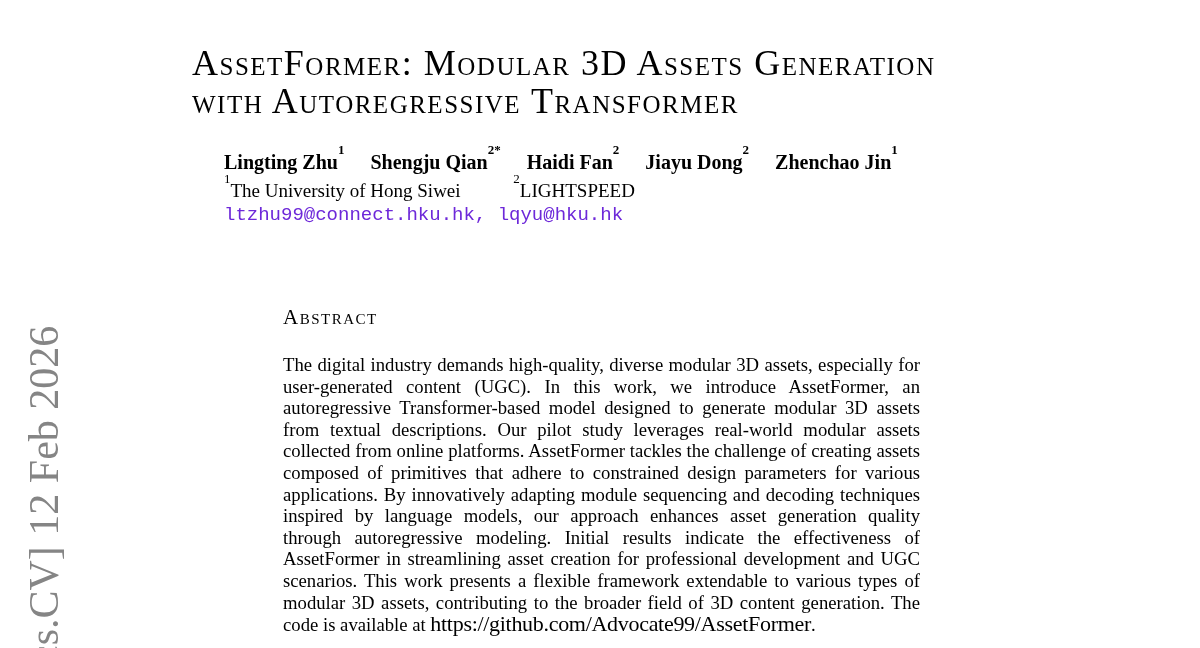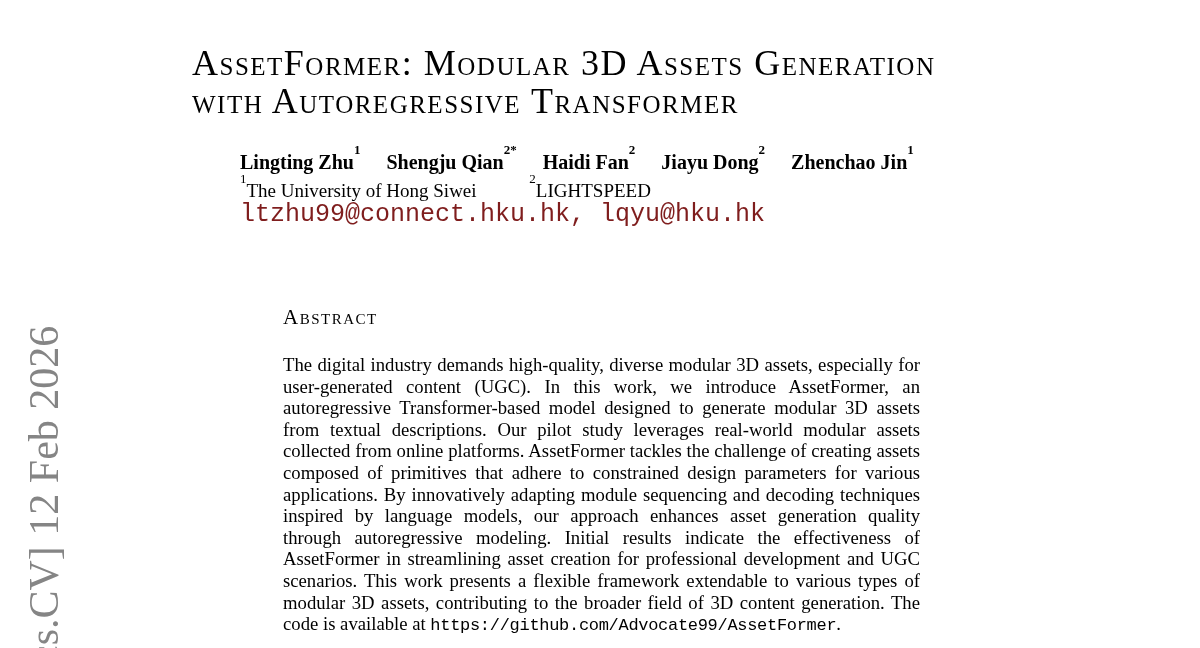"Lingting Zhu1 Shengju Qian2* Haidi" .authors { margin-left: 16px -> none }
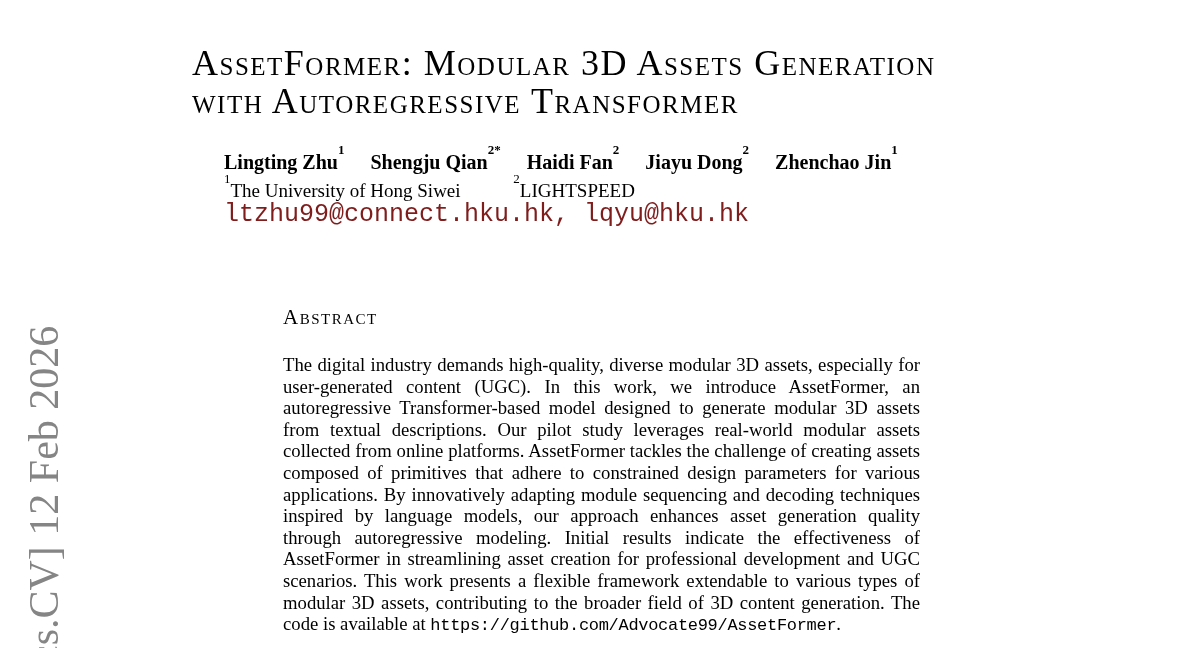"ltzhu99@connect.hku.hk, lqyu@hku.hk" .emails { color: #7f1d1d -> #6d28d9; font-size: 25px -> 19px }
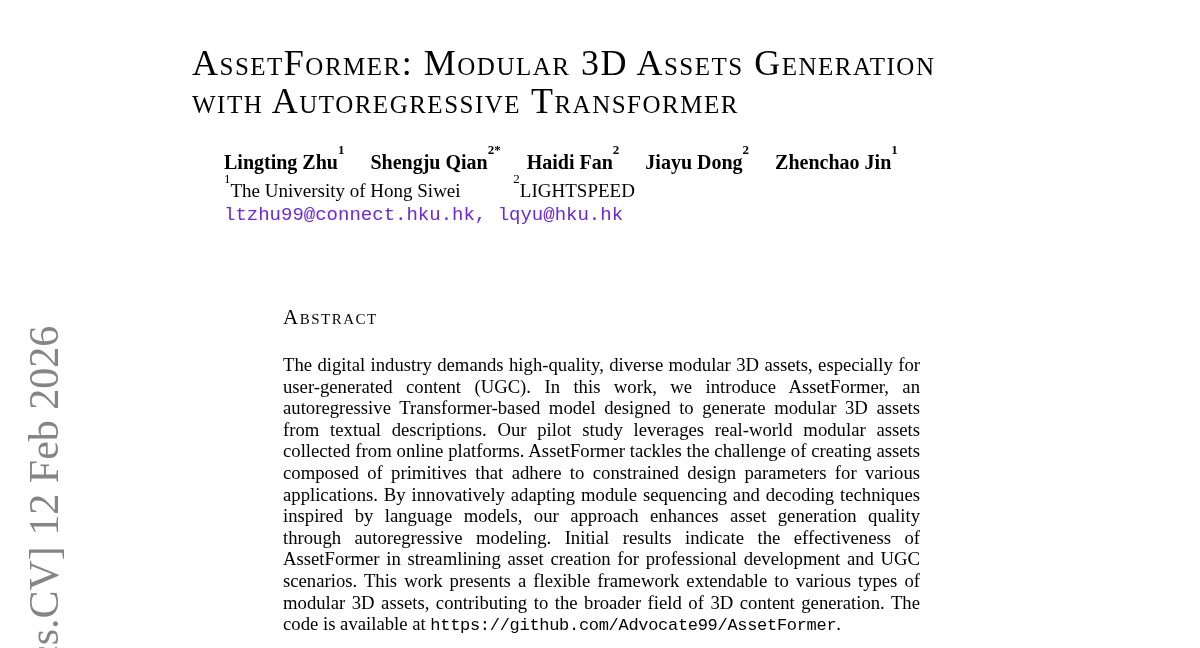"https://github.com/Advocate99/AssetForme" .mono { font-family: Liberation Mono, monospace -> Liberation Serif, serif; font-size: 17px -> 22px }
